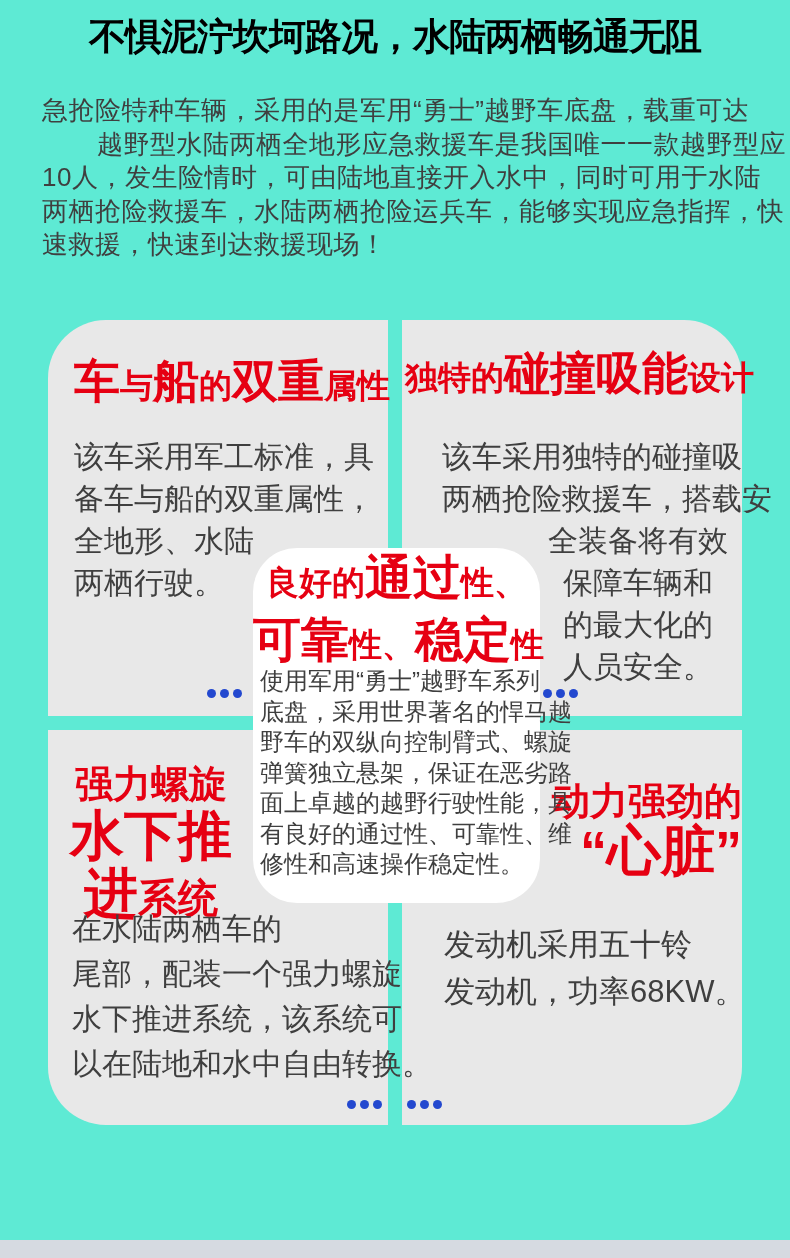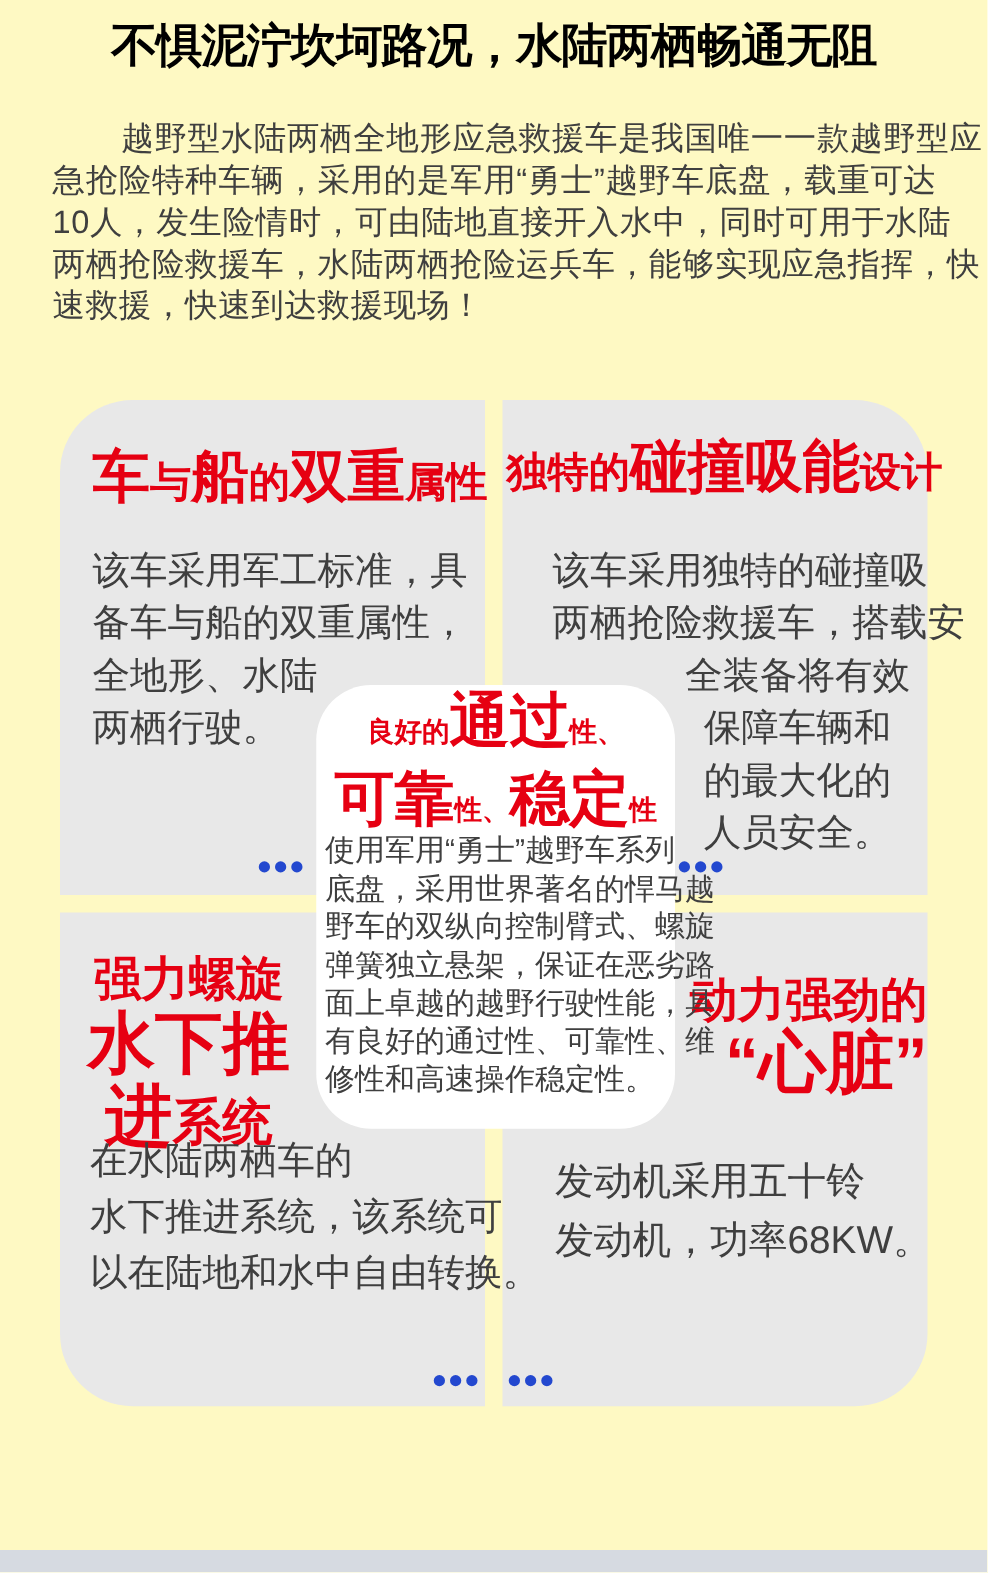"不惧泥泞坎坷路况，水陆两栖畅通无阻" .canvas { background: #fef9c3 -> #5eead4 }
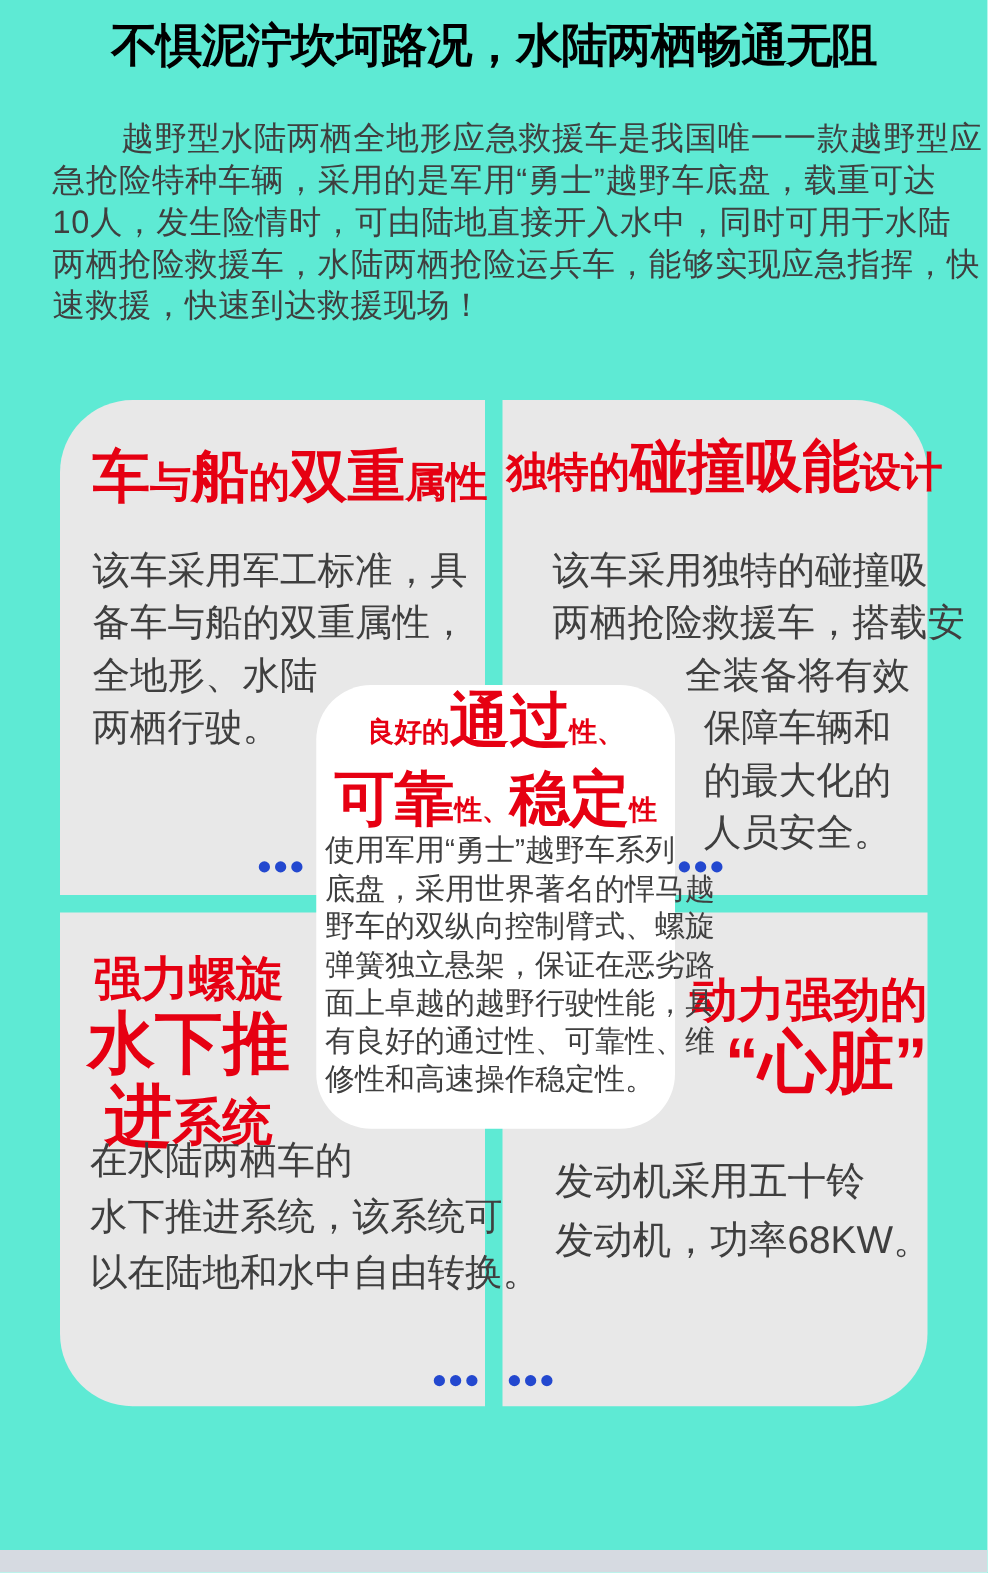"越野型水陆两栖全地形应急救援车是我国唯一一款越野型应" div.ln { order: before "急抢险特种车辆，采用的是军用“勇士”越野车底盘，载重可达" -> after "急抢险特种车辆，采用的是军用“勇士”越野车底盘，载重可达" }
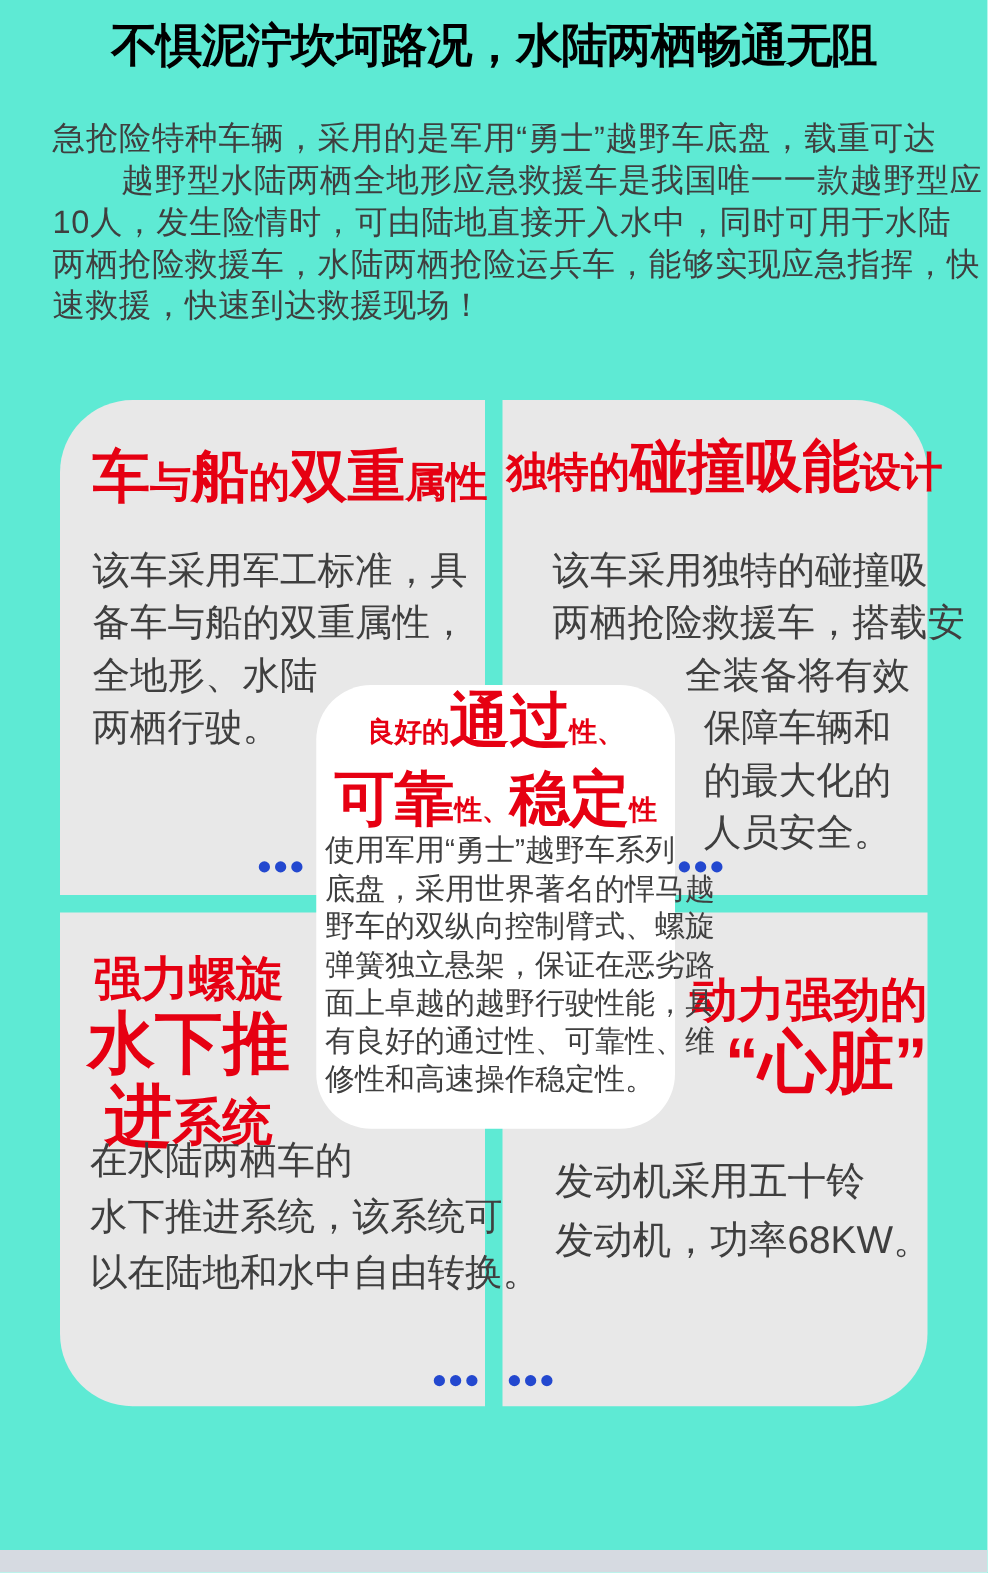"良好的" .hcs { font-size: 22px -> 33px }
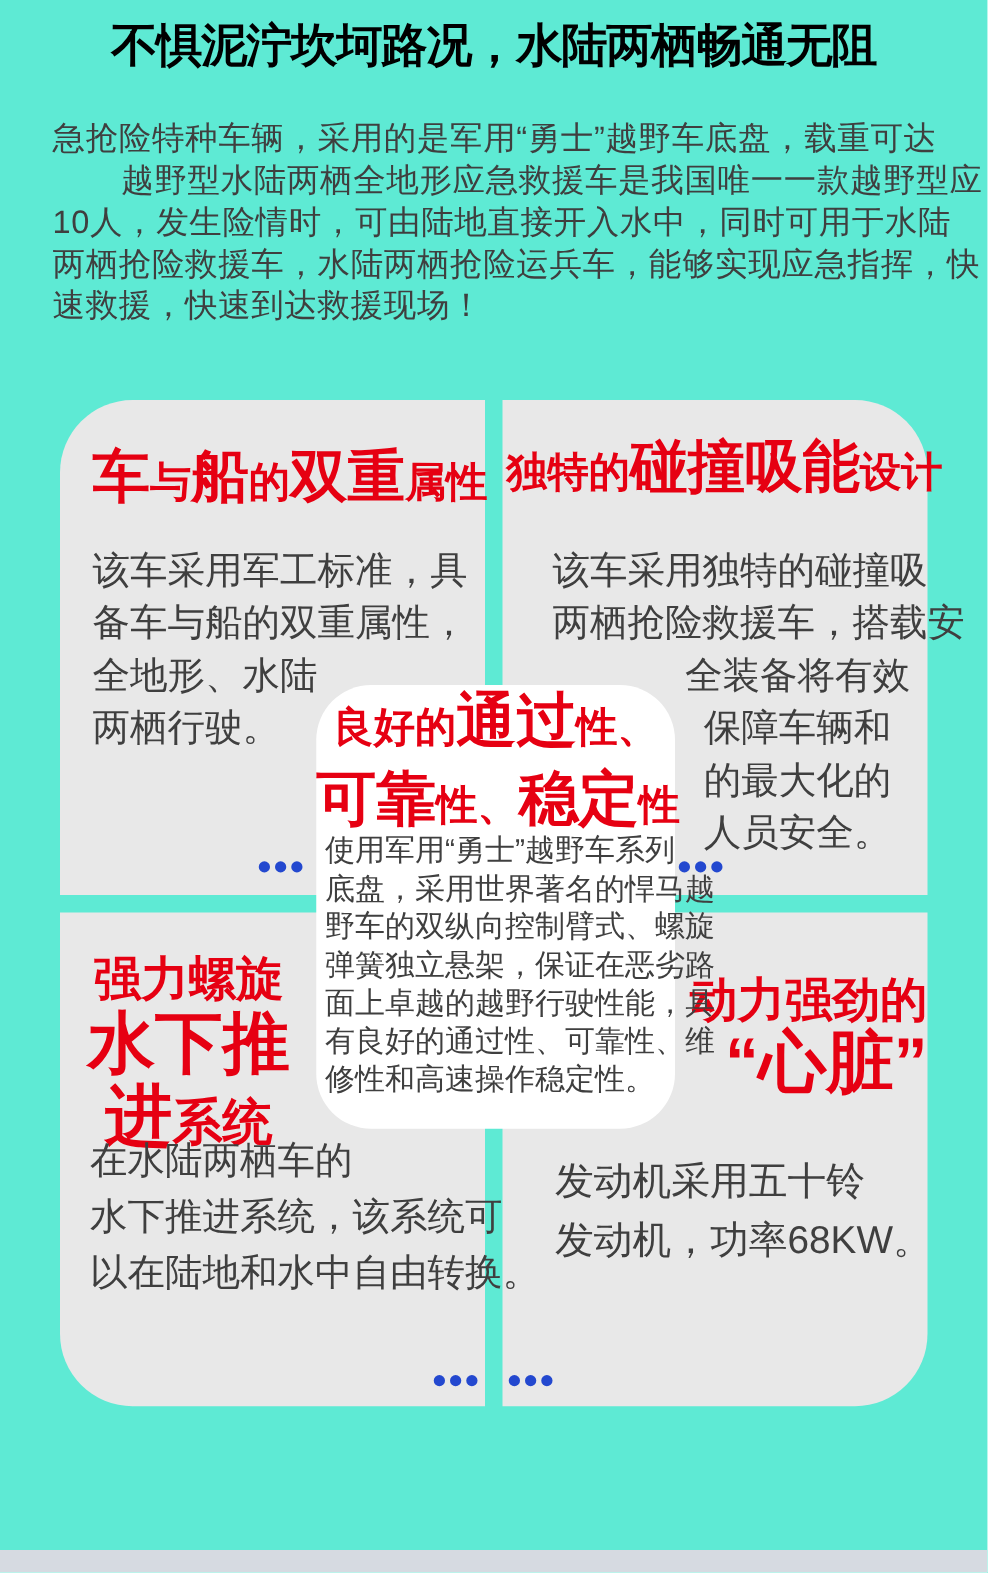"尾部，配装一个强力螺旋" div.ln { html: none -> <div>尾部，配装一个强力螺旋</div> }
